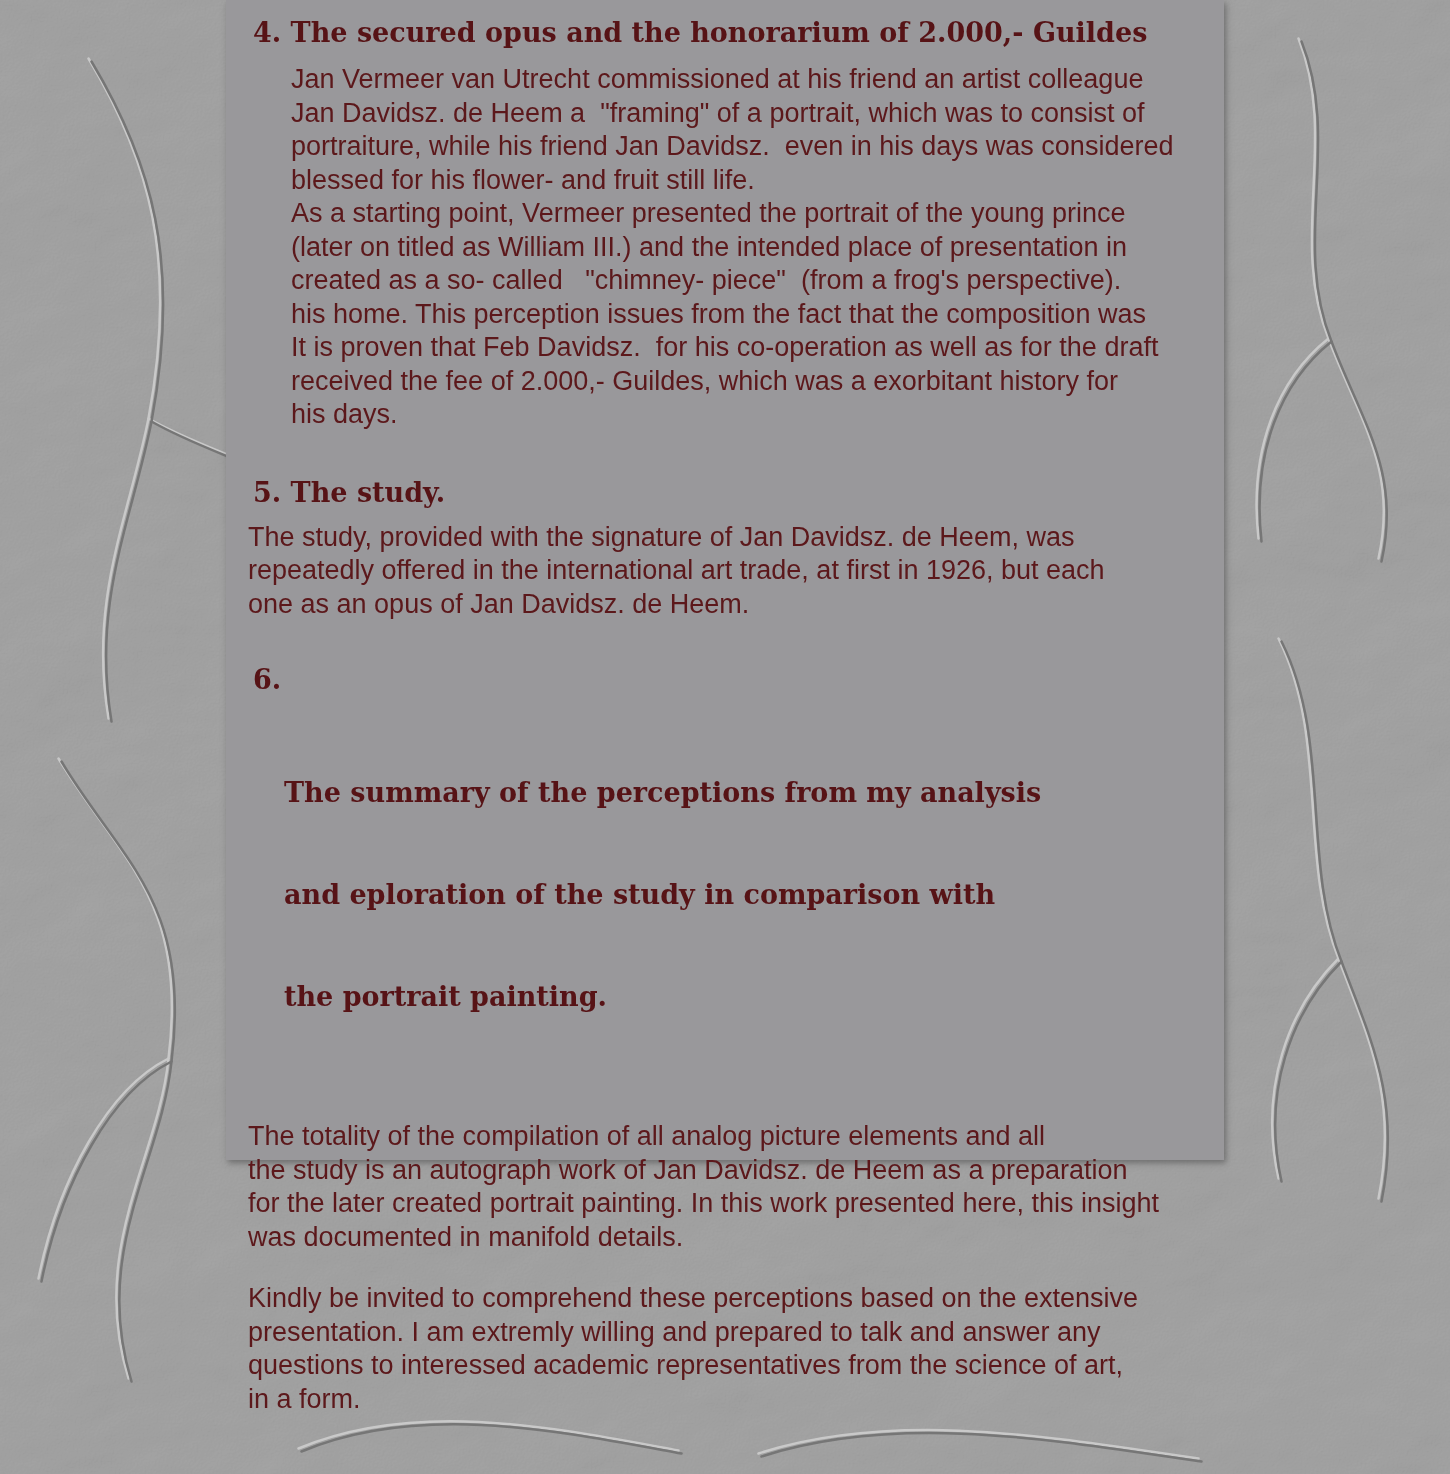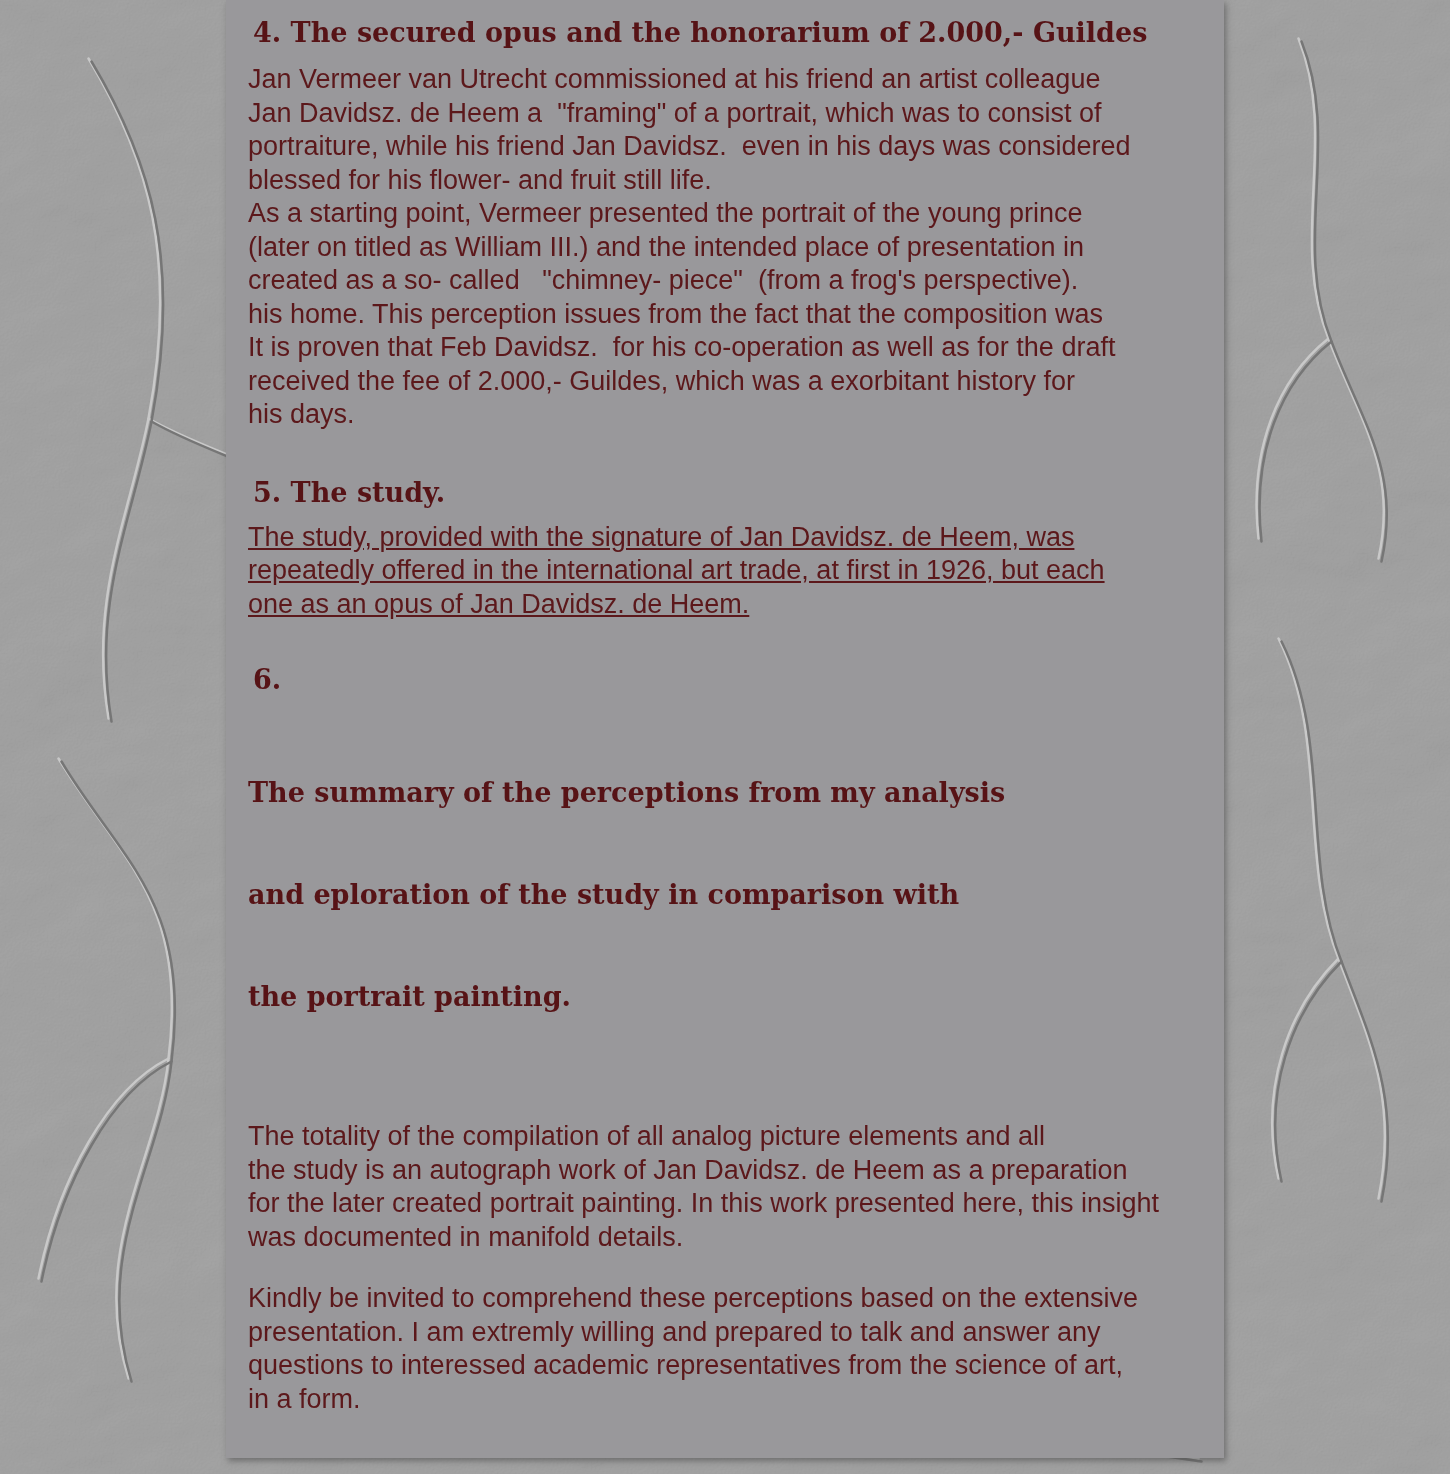"4. The secured opus and" .panel { height: 1458px -> 1160px }
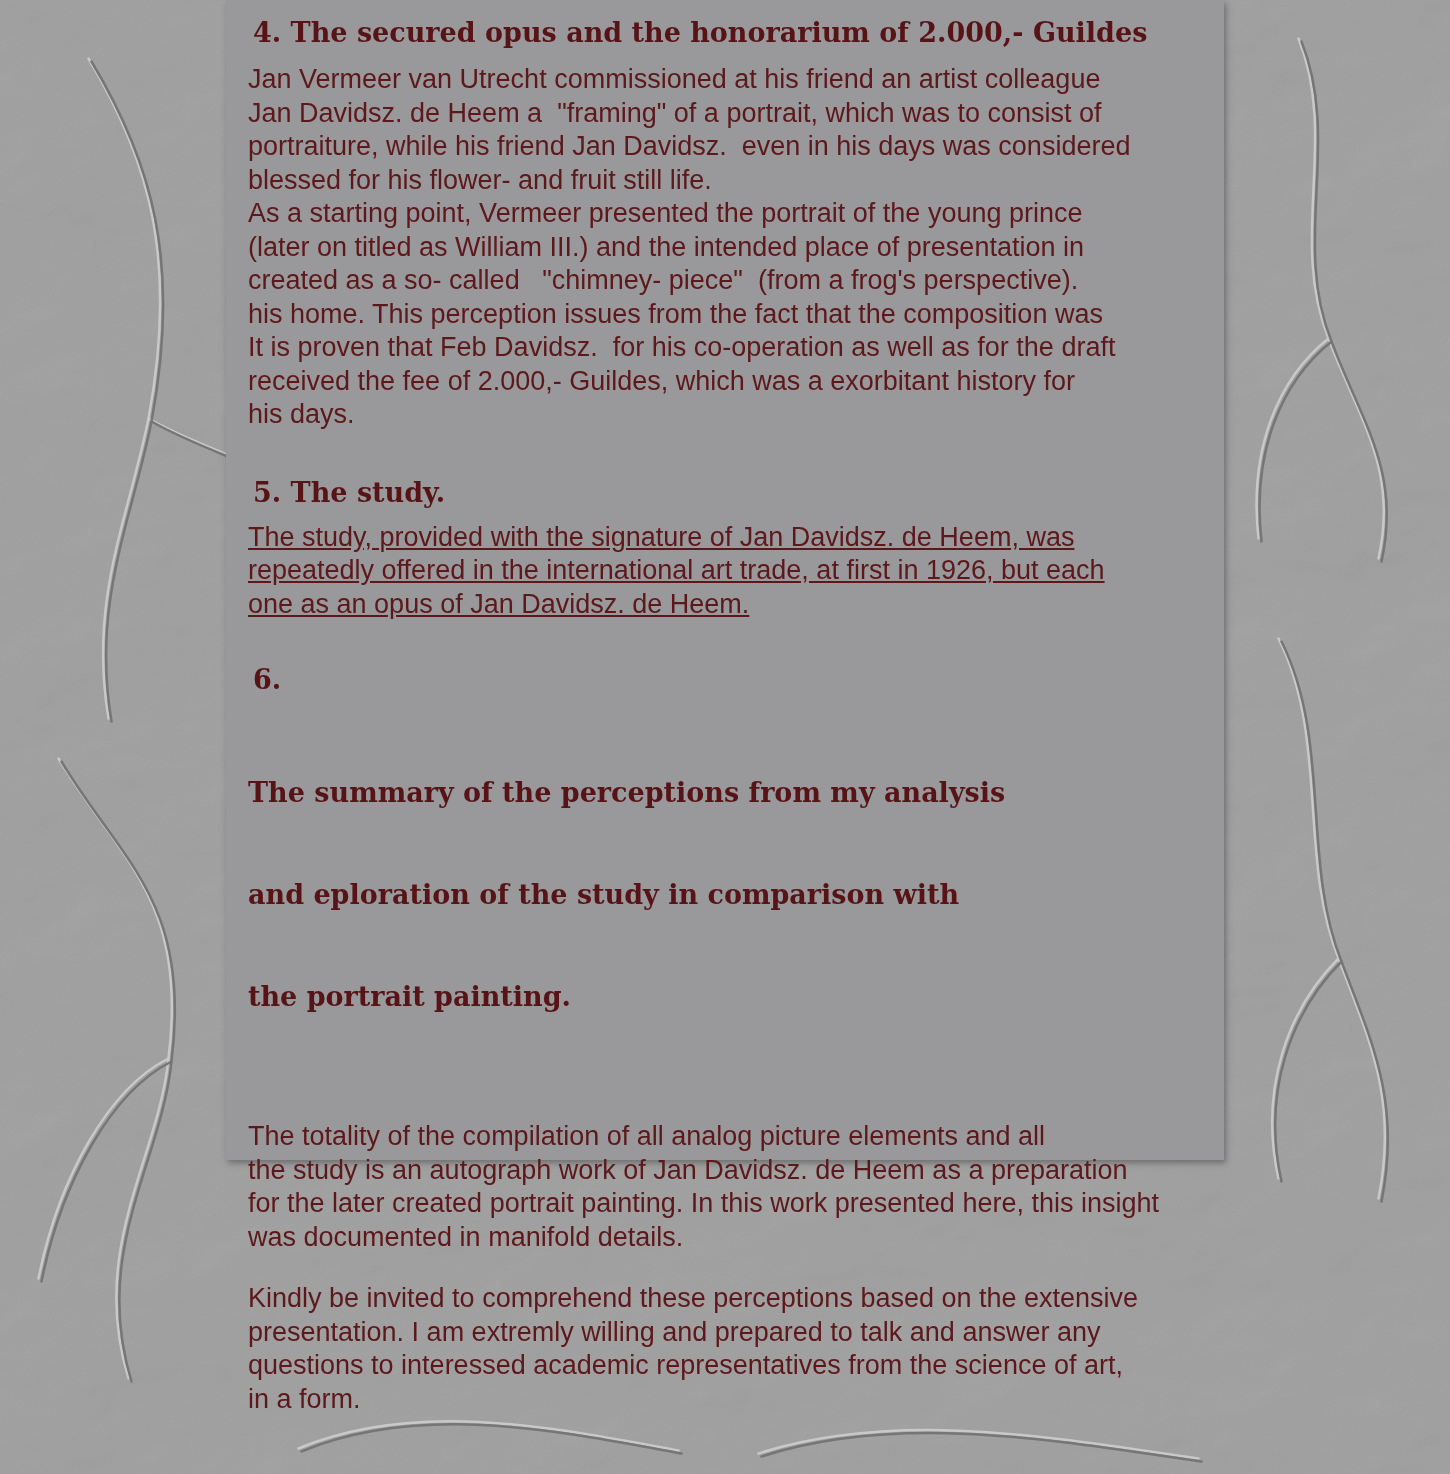"Jan Vermeer van Utrecht commissioned" .p1 { margin-left: none -> 43px }
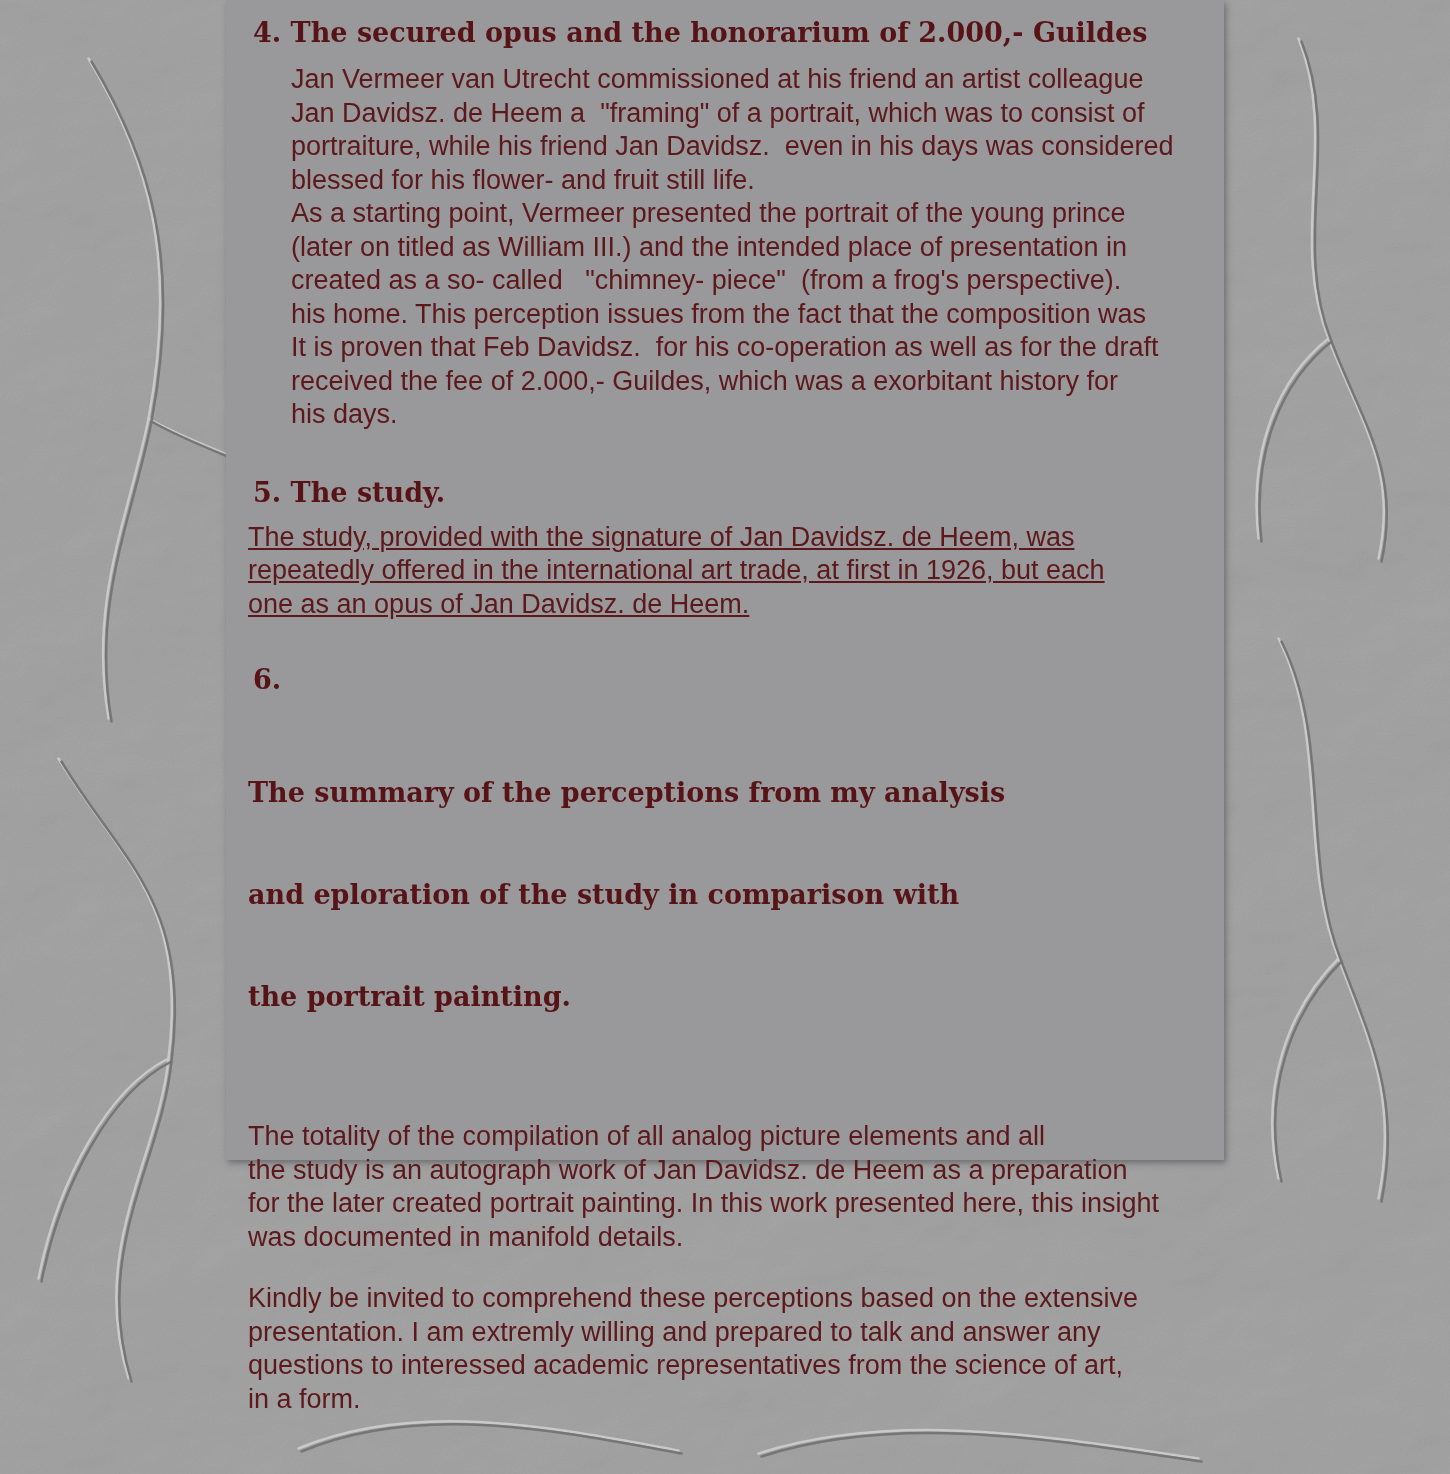"The study, provided with the" .p2 { text-decoration: underline -> none }
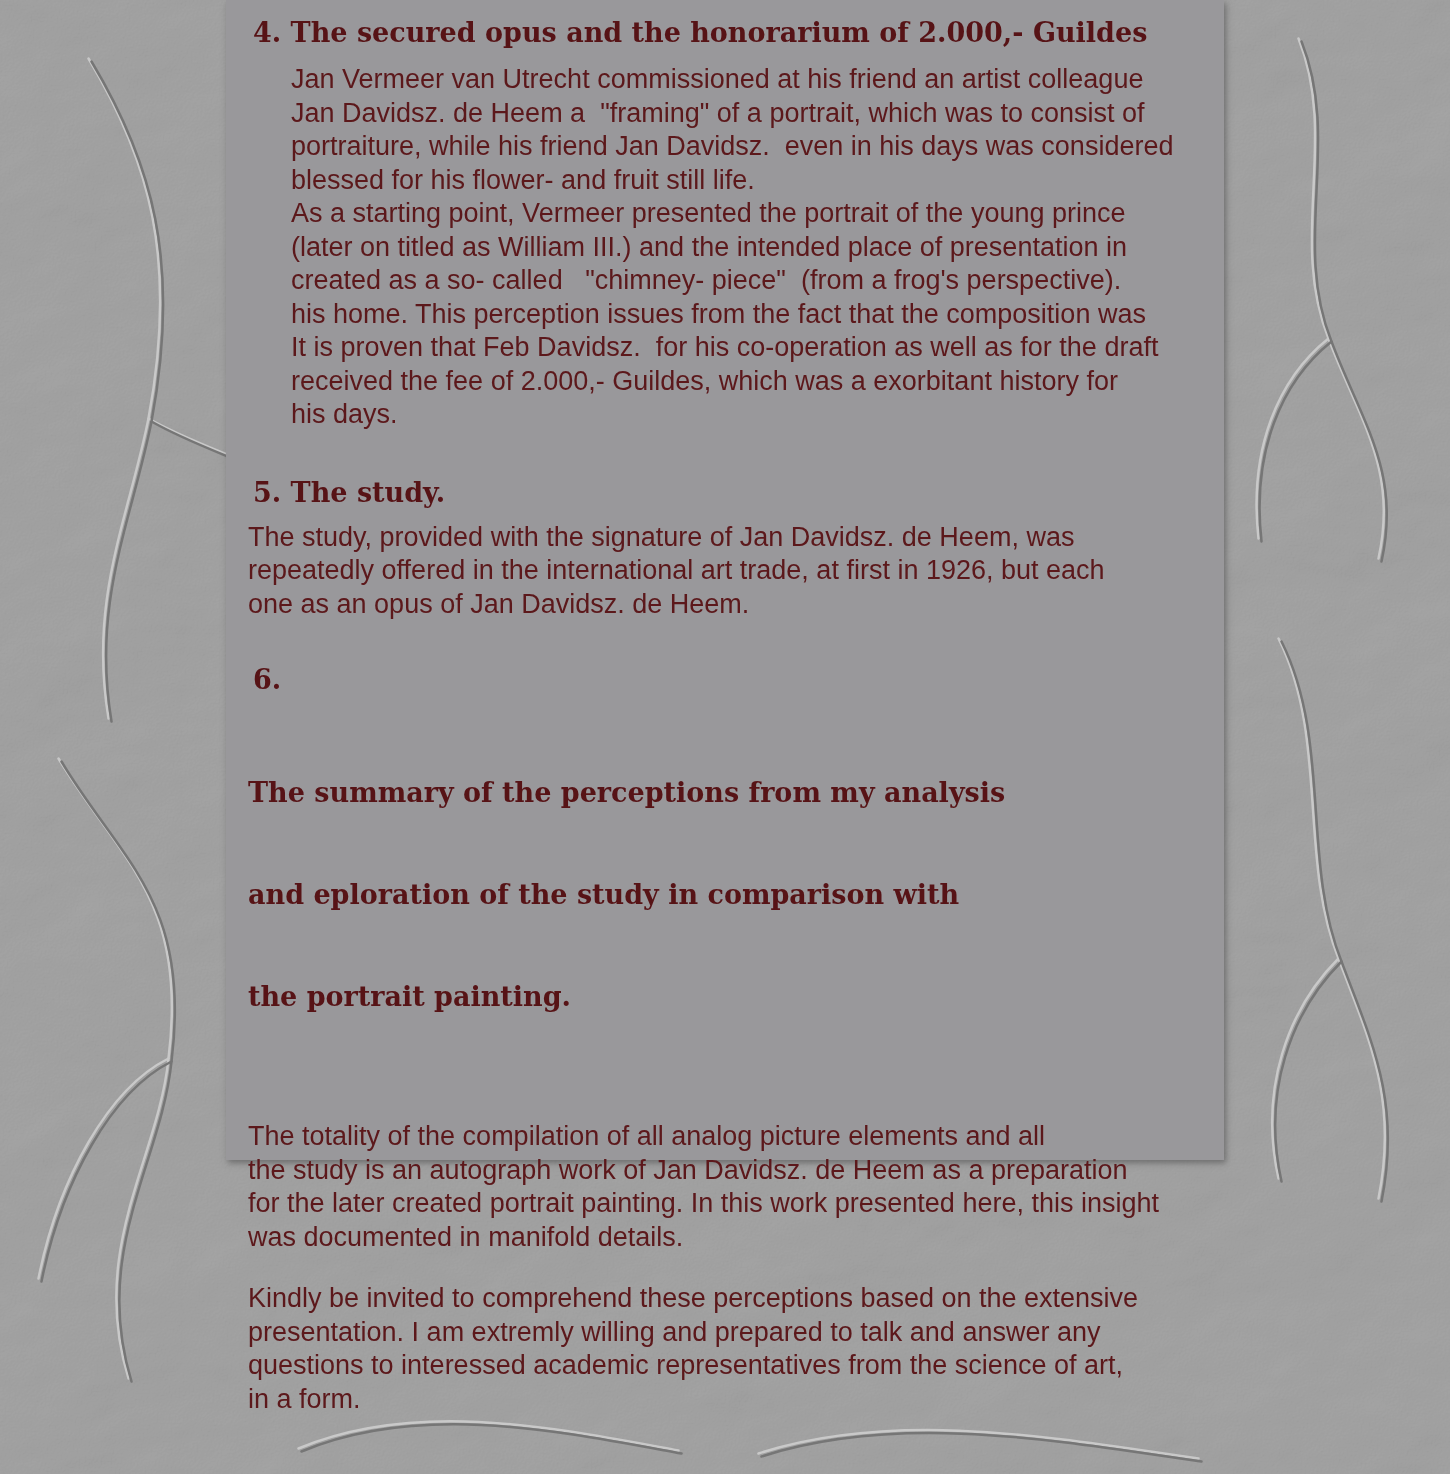"The summary of the perceptions" .hc { margin-left: none -> 36px }
